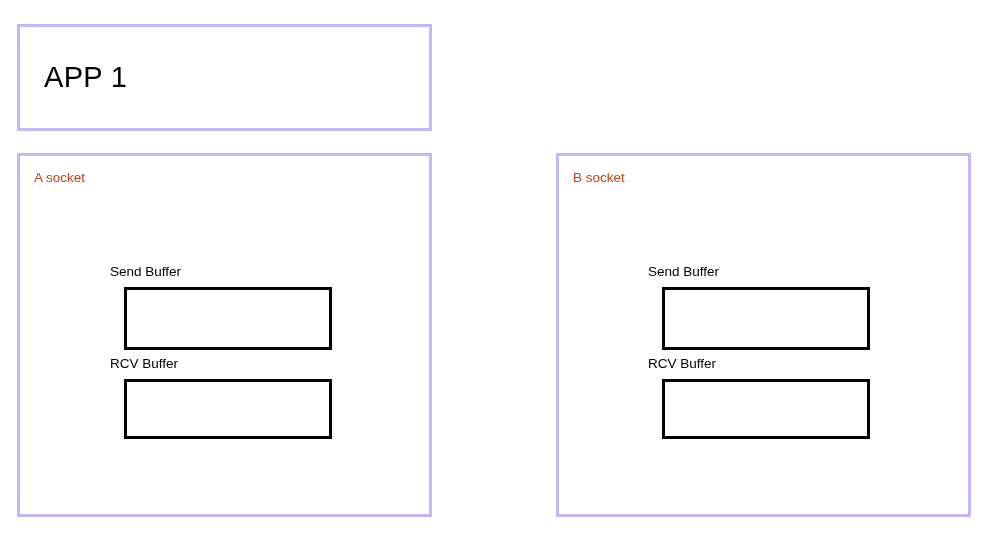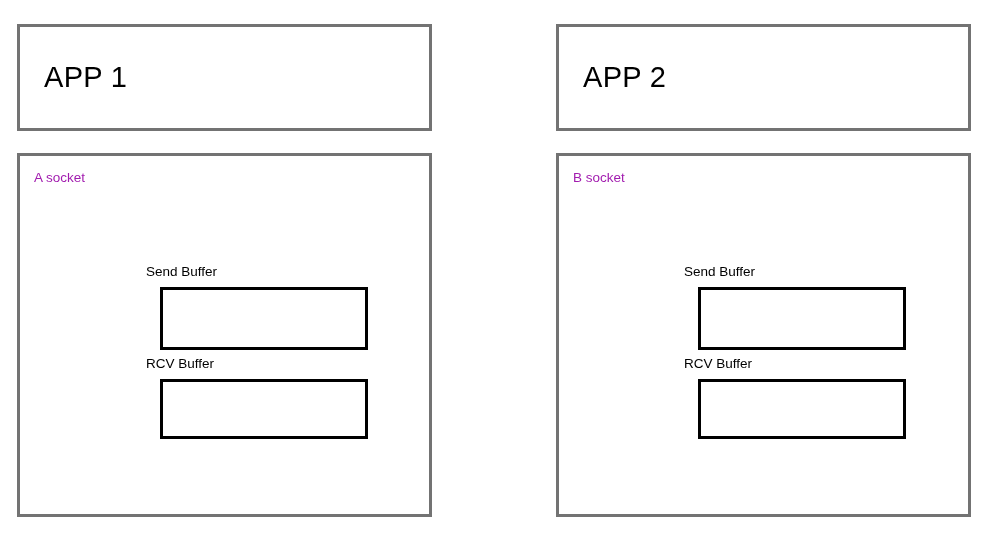"APP 1" .box { border: 3px solid #737373 -> 3px solid #c4b5fd }
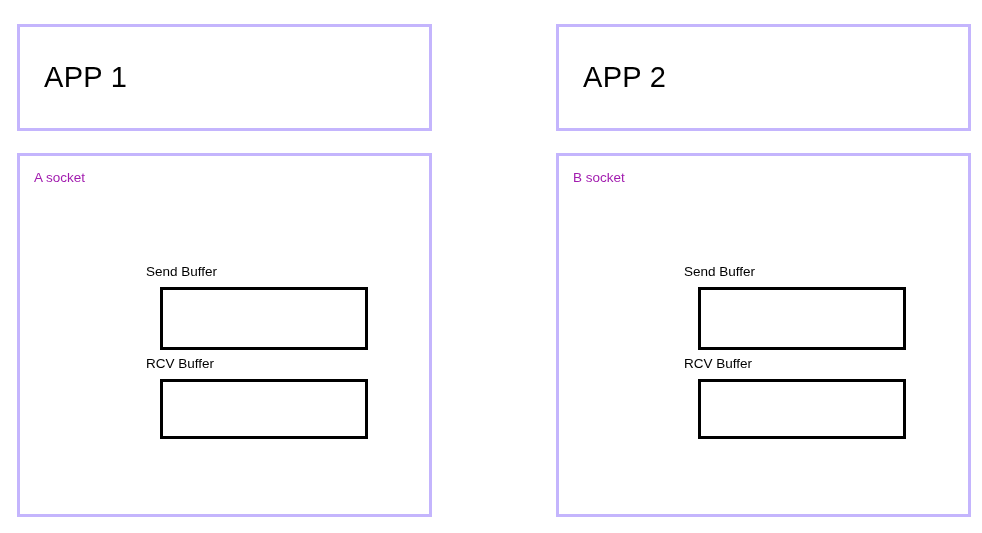"APP 2" div.box { html: <div> <span>APP 2</span> </div> -> none }
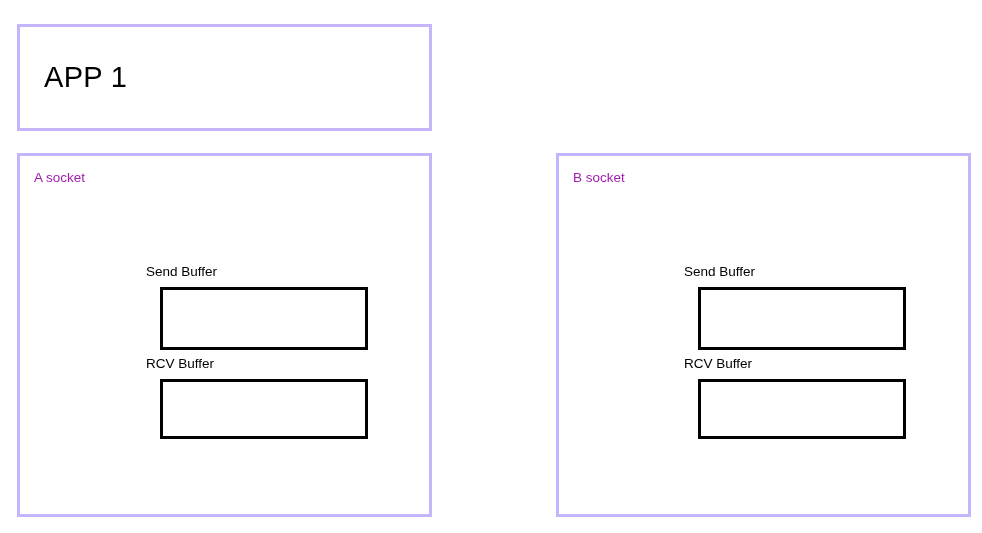"A socket" .socket-label { color: #a21caf -> #c2410c }
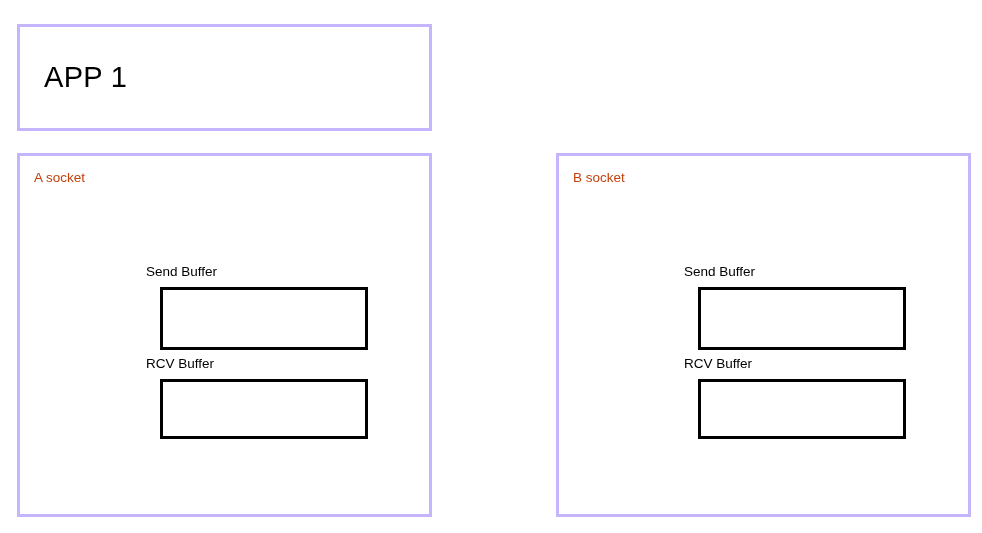"Send Buffer" .buffer-group { margin-left: 36px -> none }
